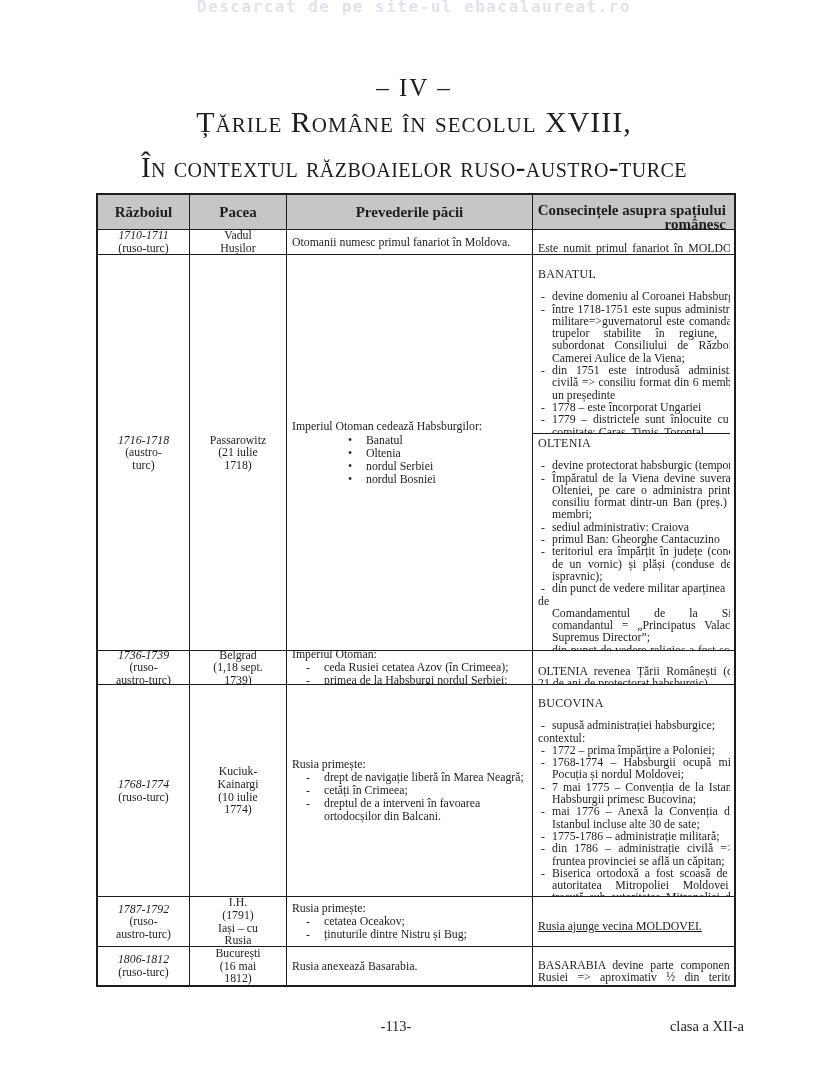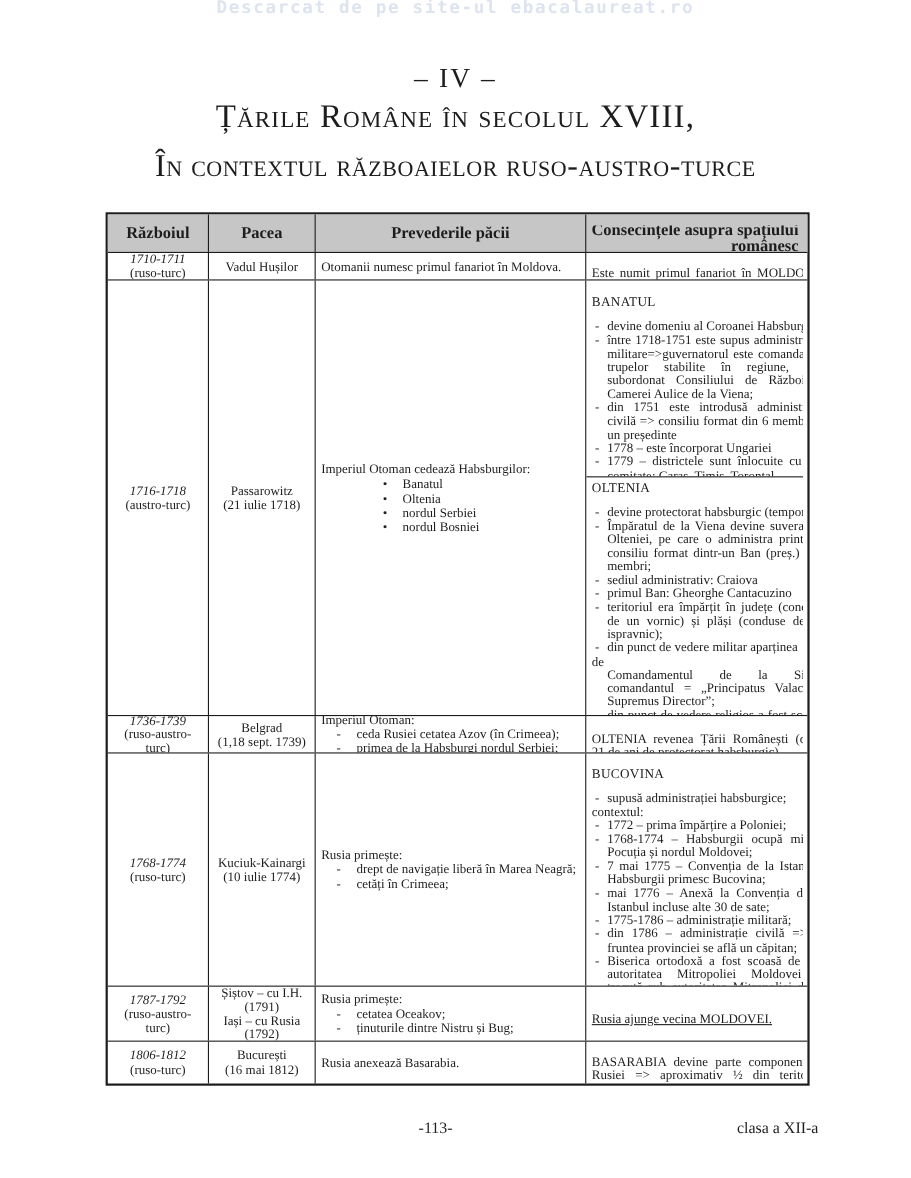"– IV –" .title-block { top: 58px -> 74px }
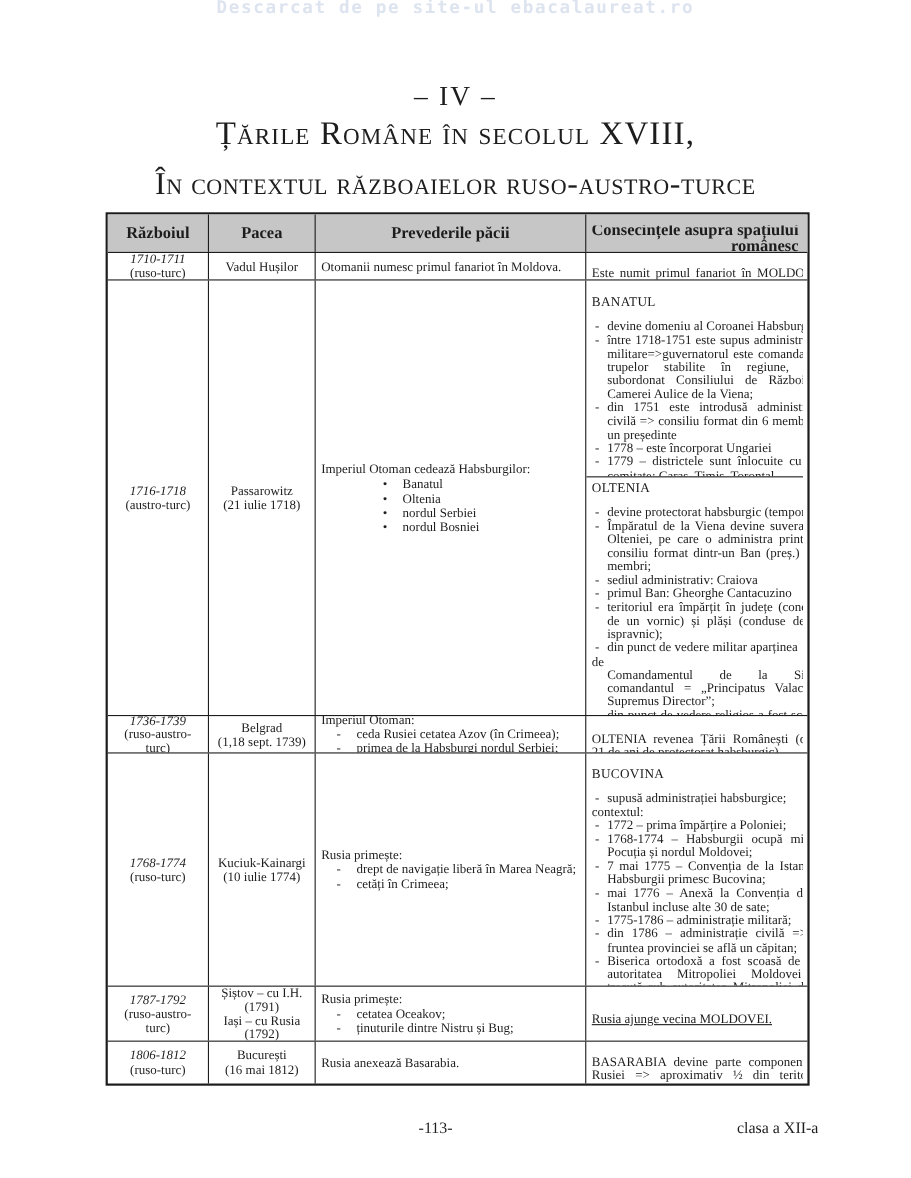"1710-1711" .cc { padding: 1px 6px -> 1px 17px }
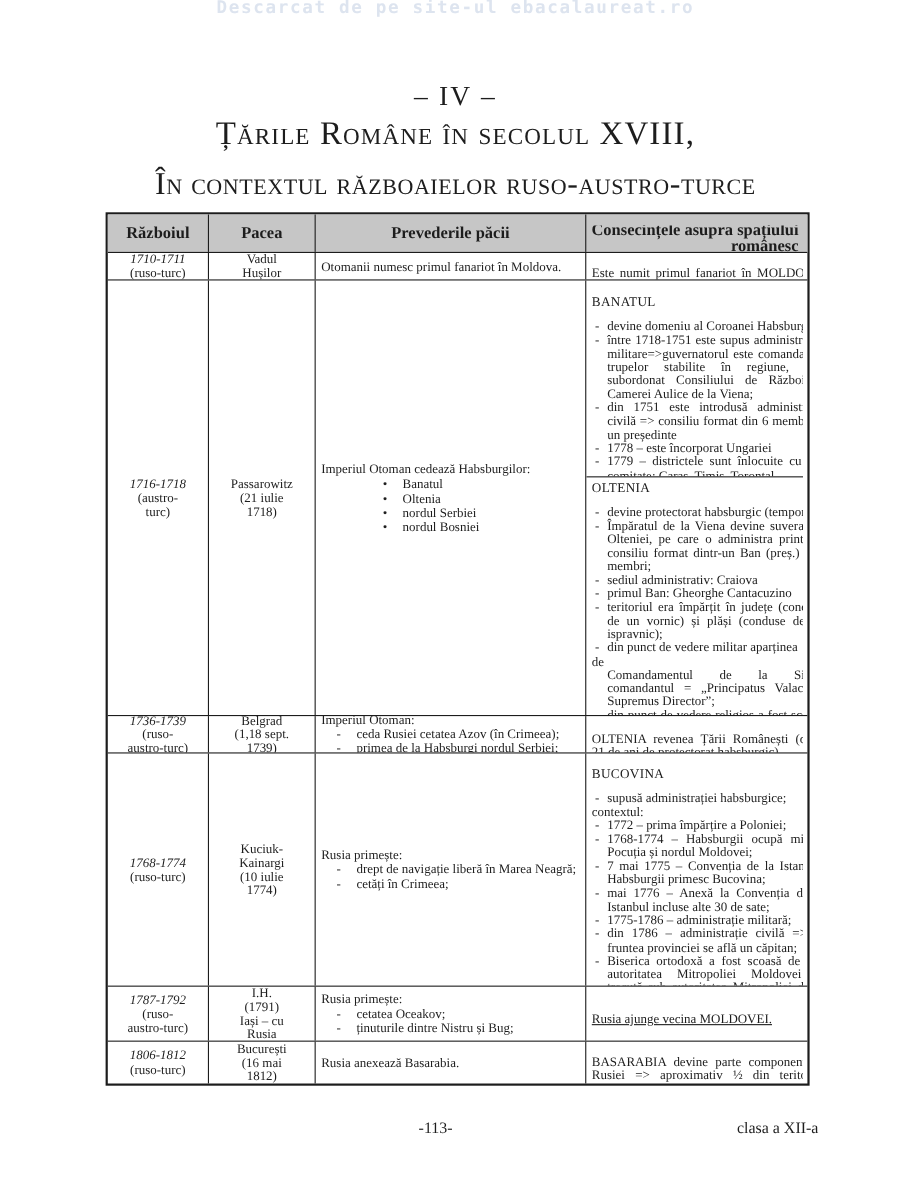"dreptul de a interveni în" div.di { html: none -> <div>dreptul de a interveni în favoarea ortodocșilor din Balcani.</div> }
